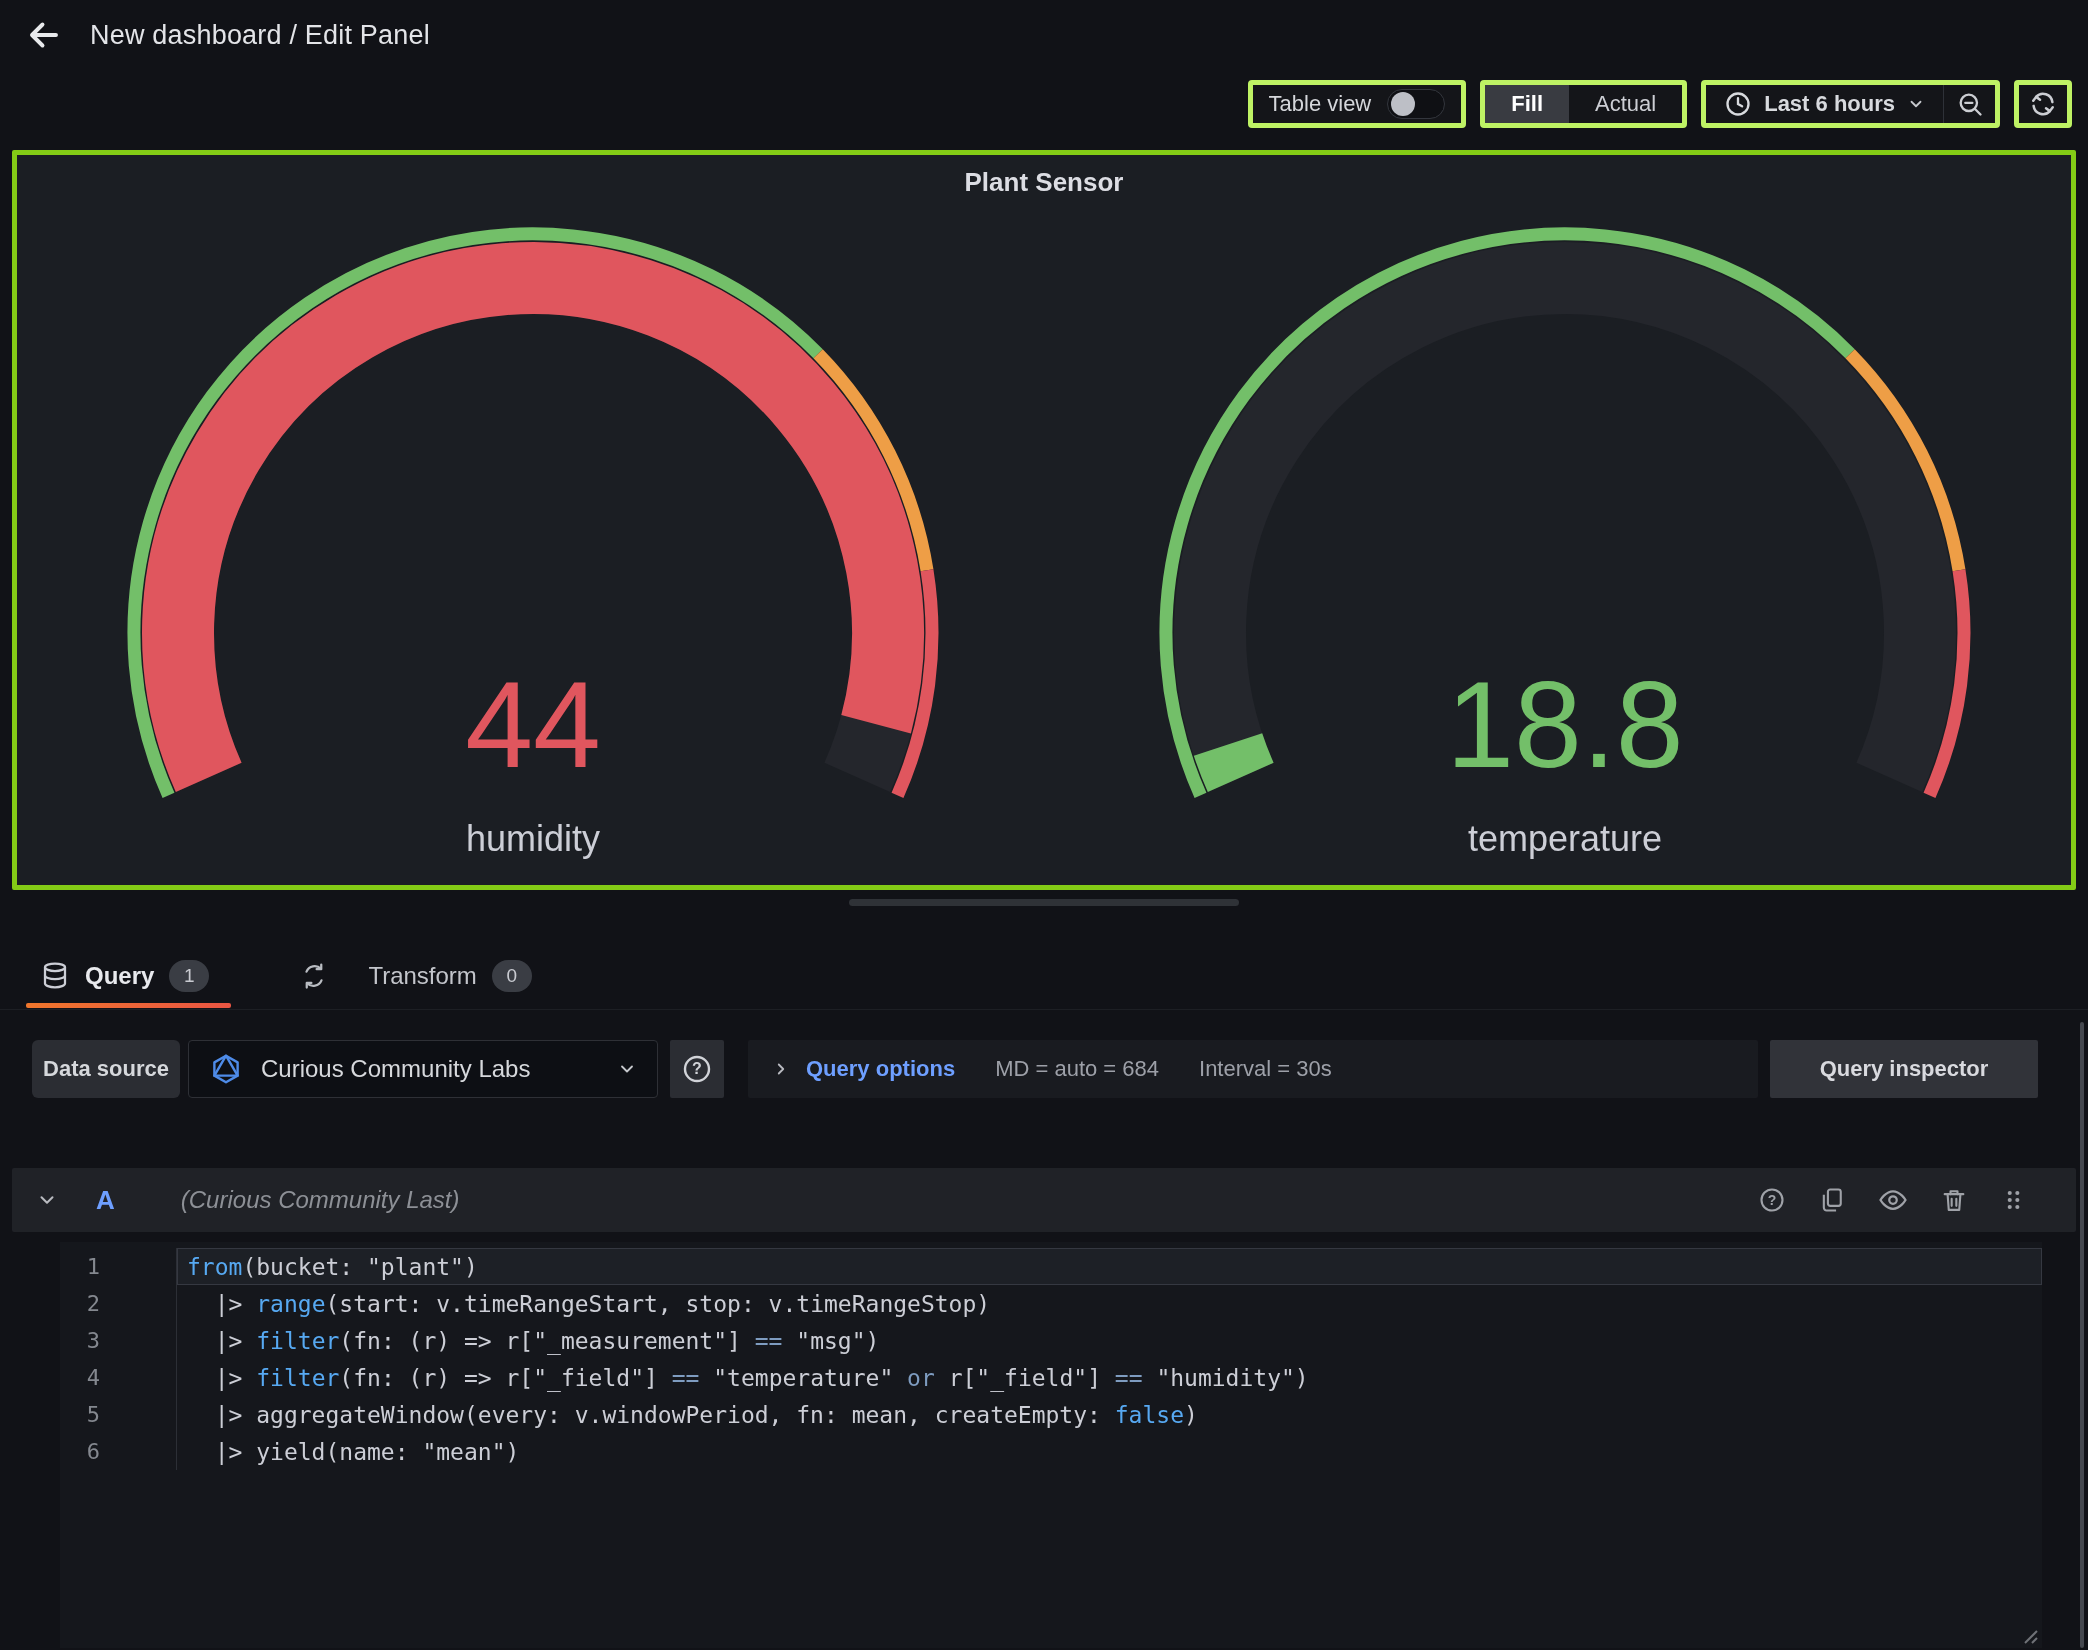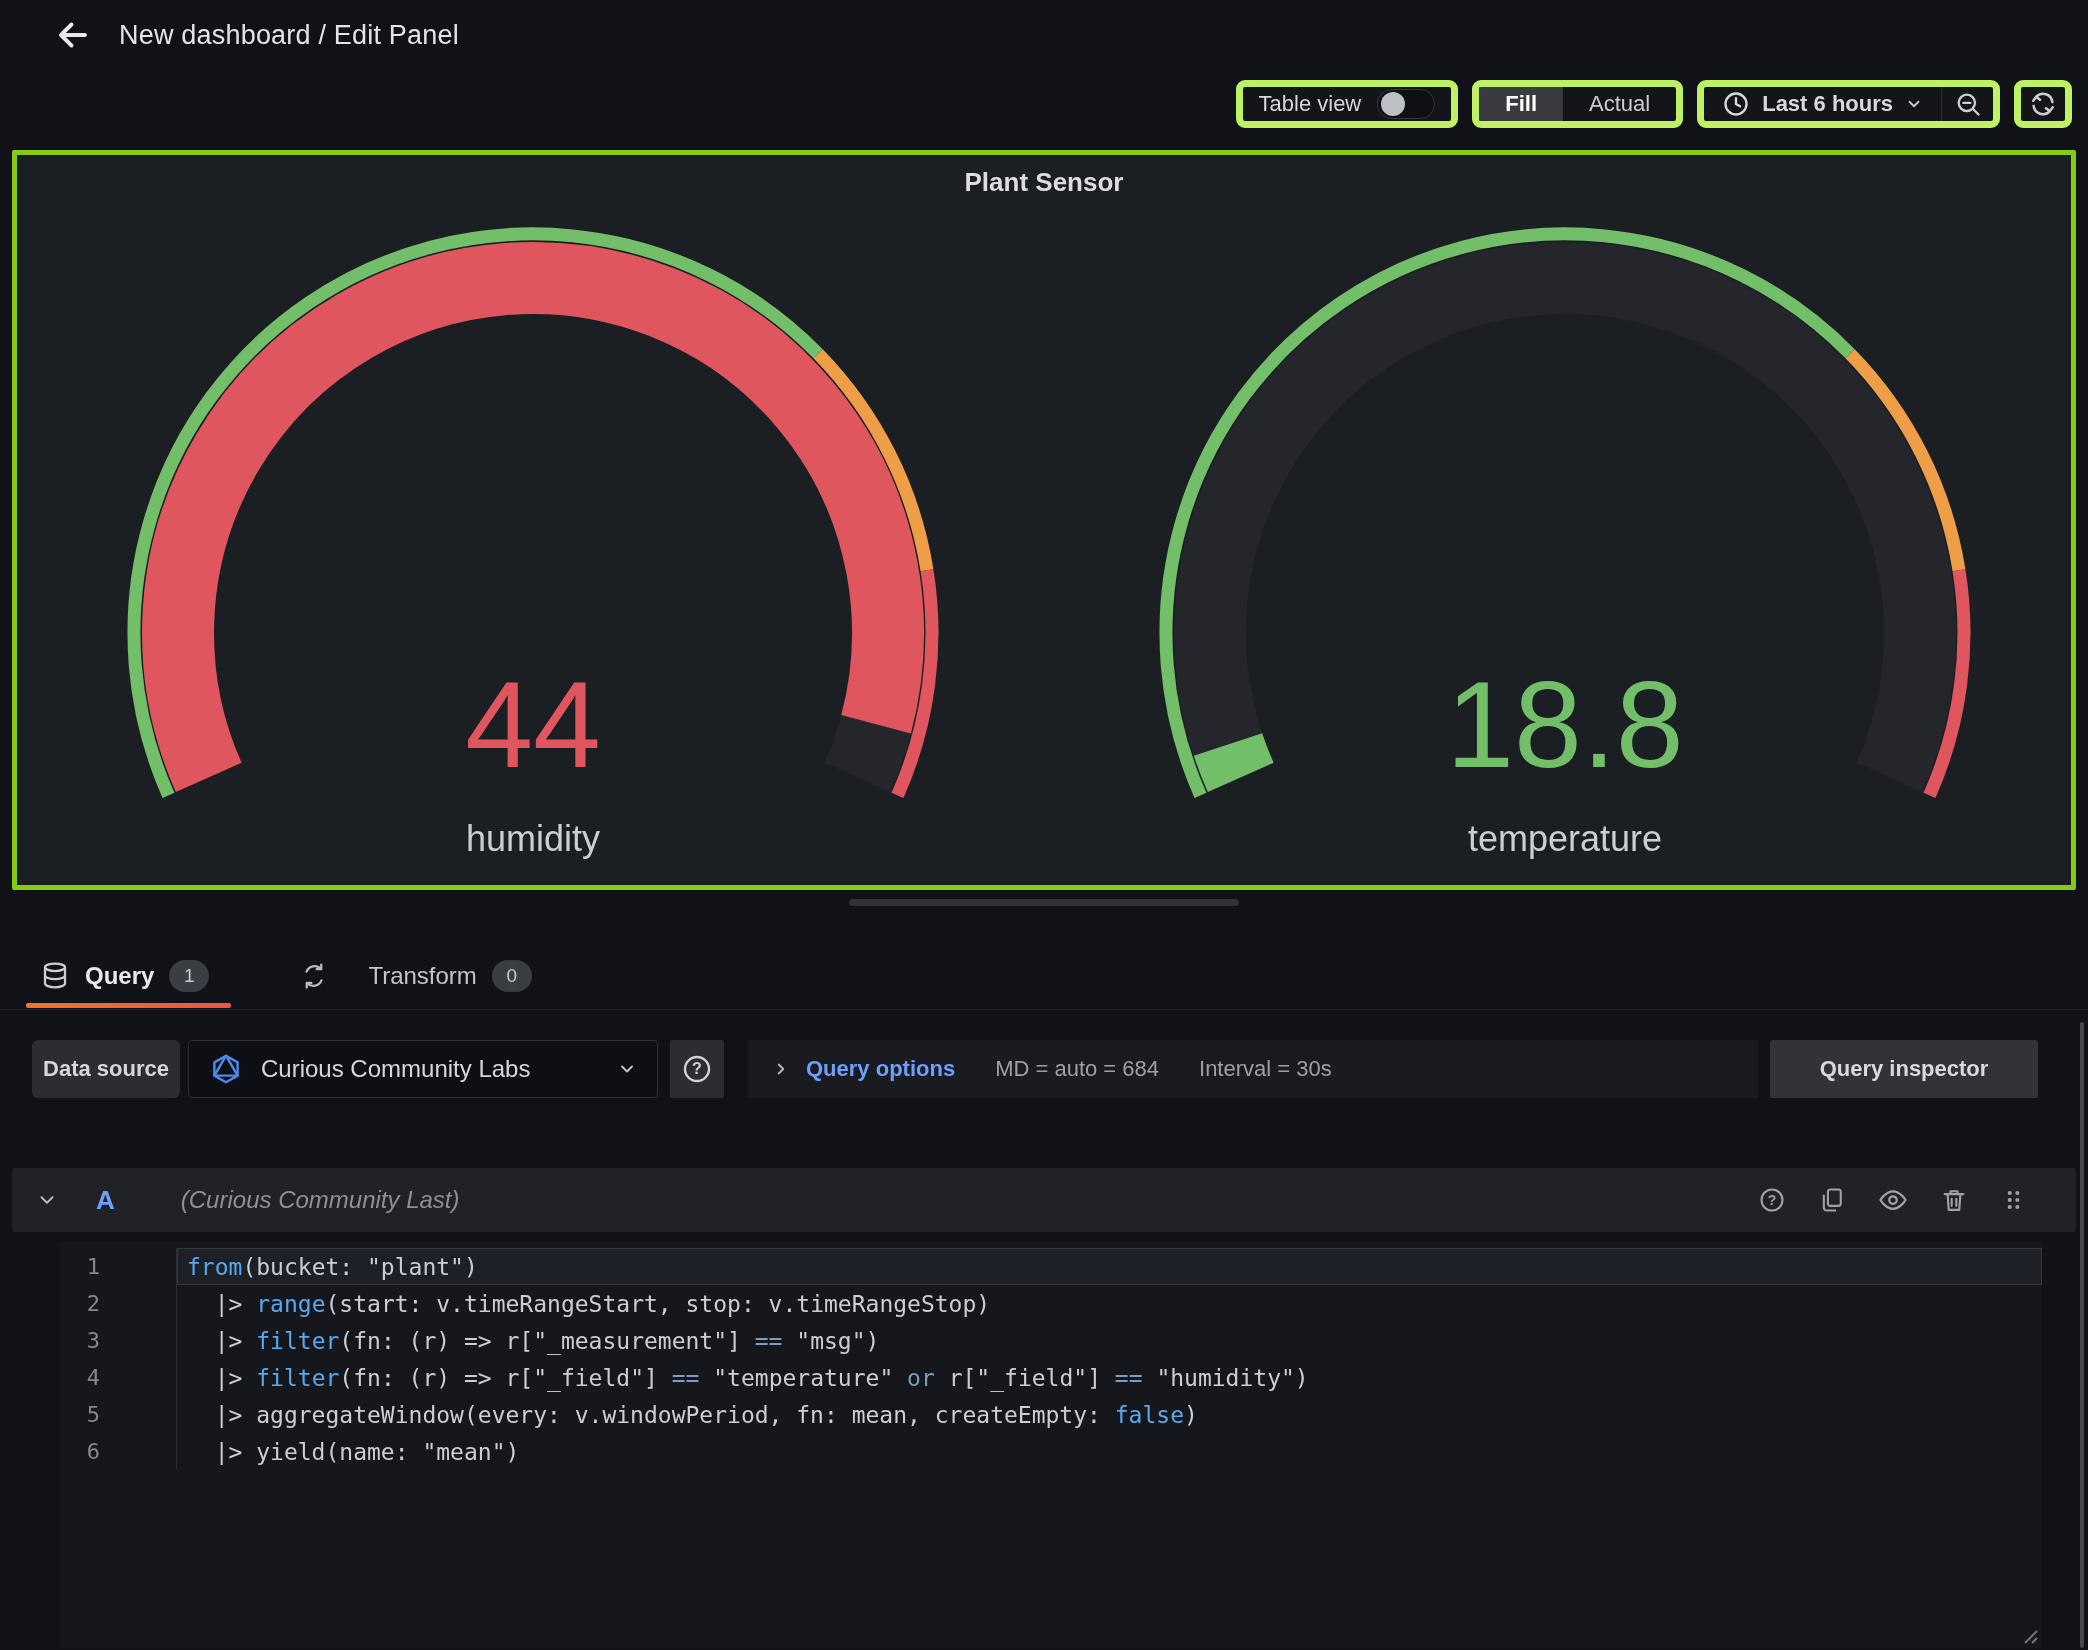"New dashboard / Edit Panel" .hdr { padding-left: 29px -> none }
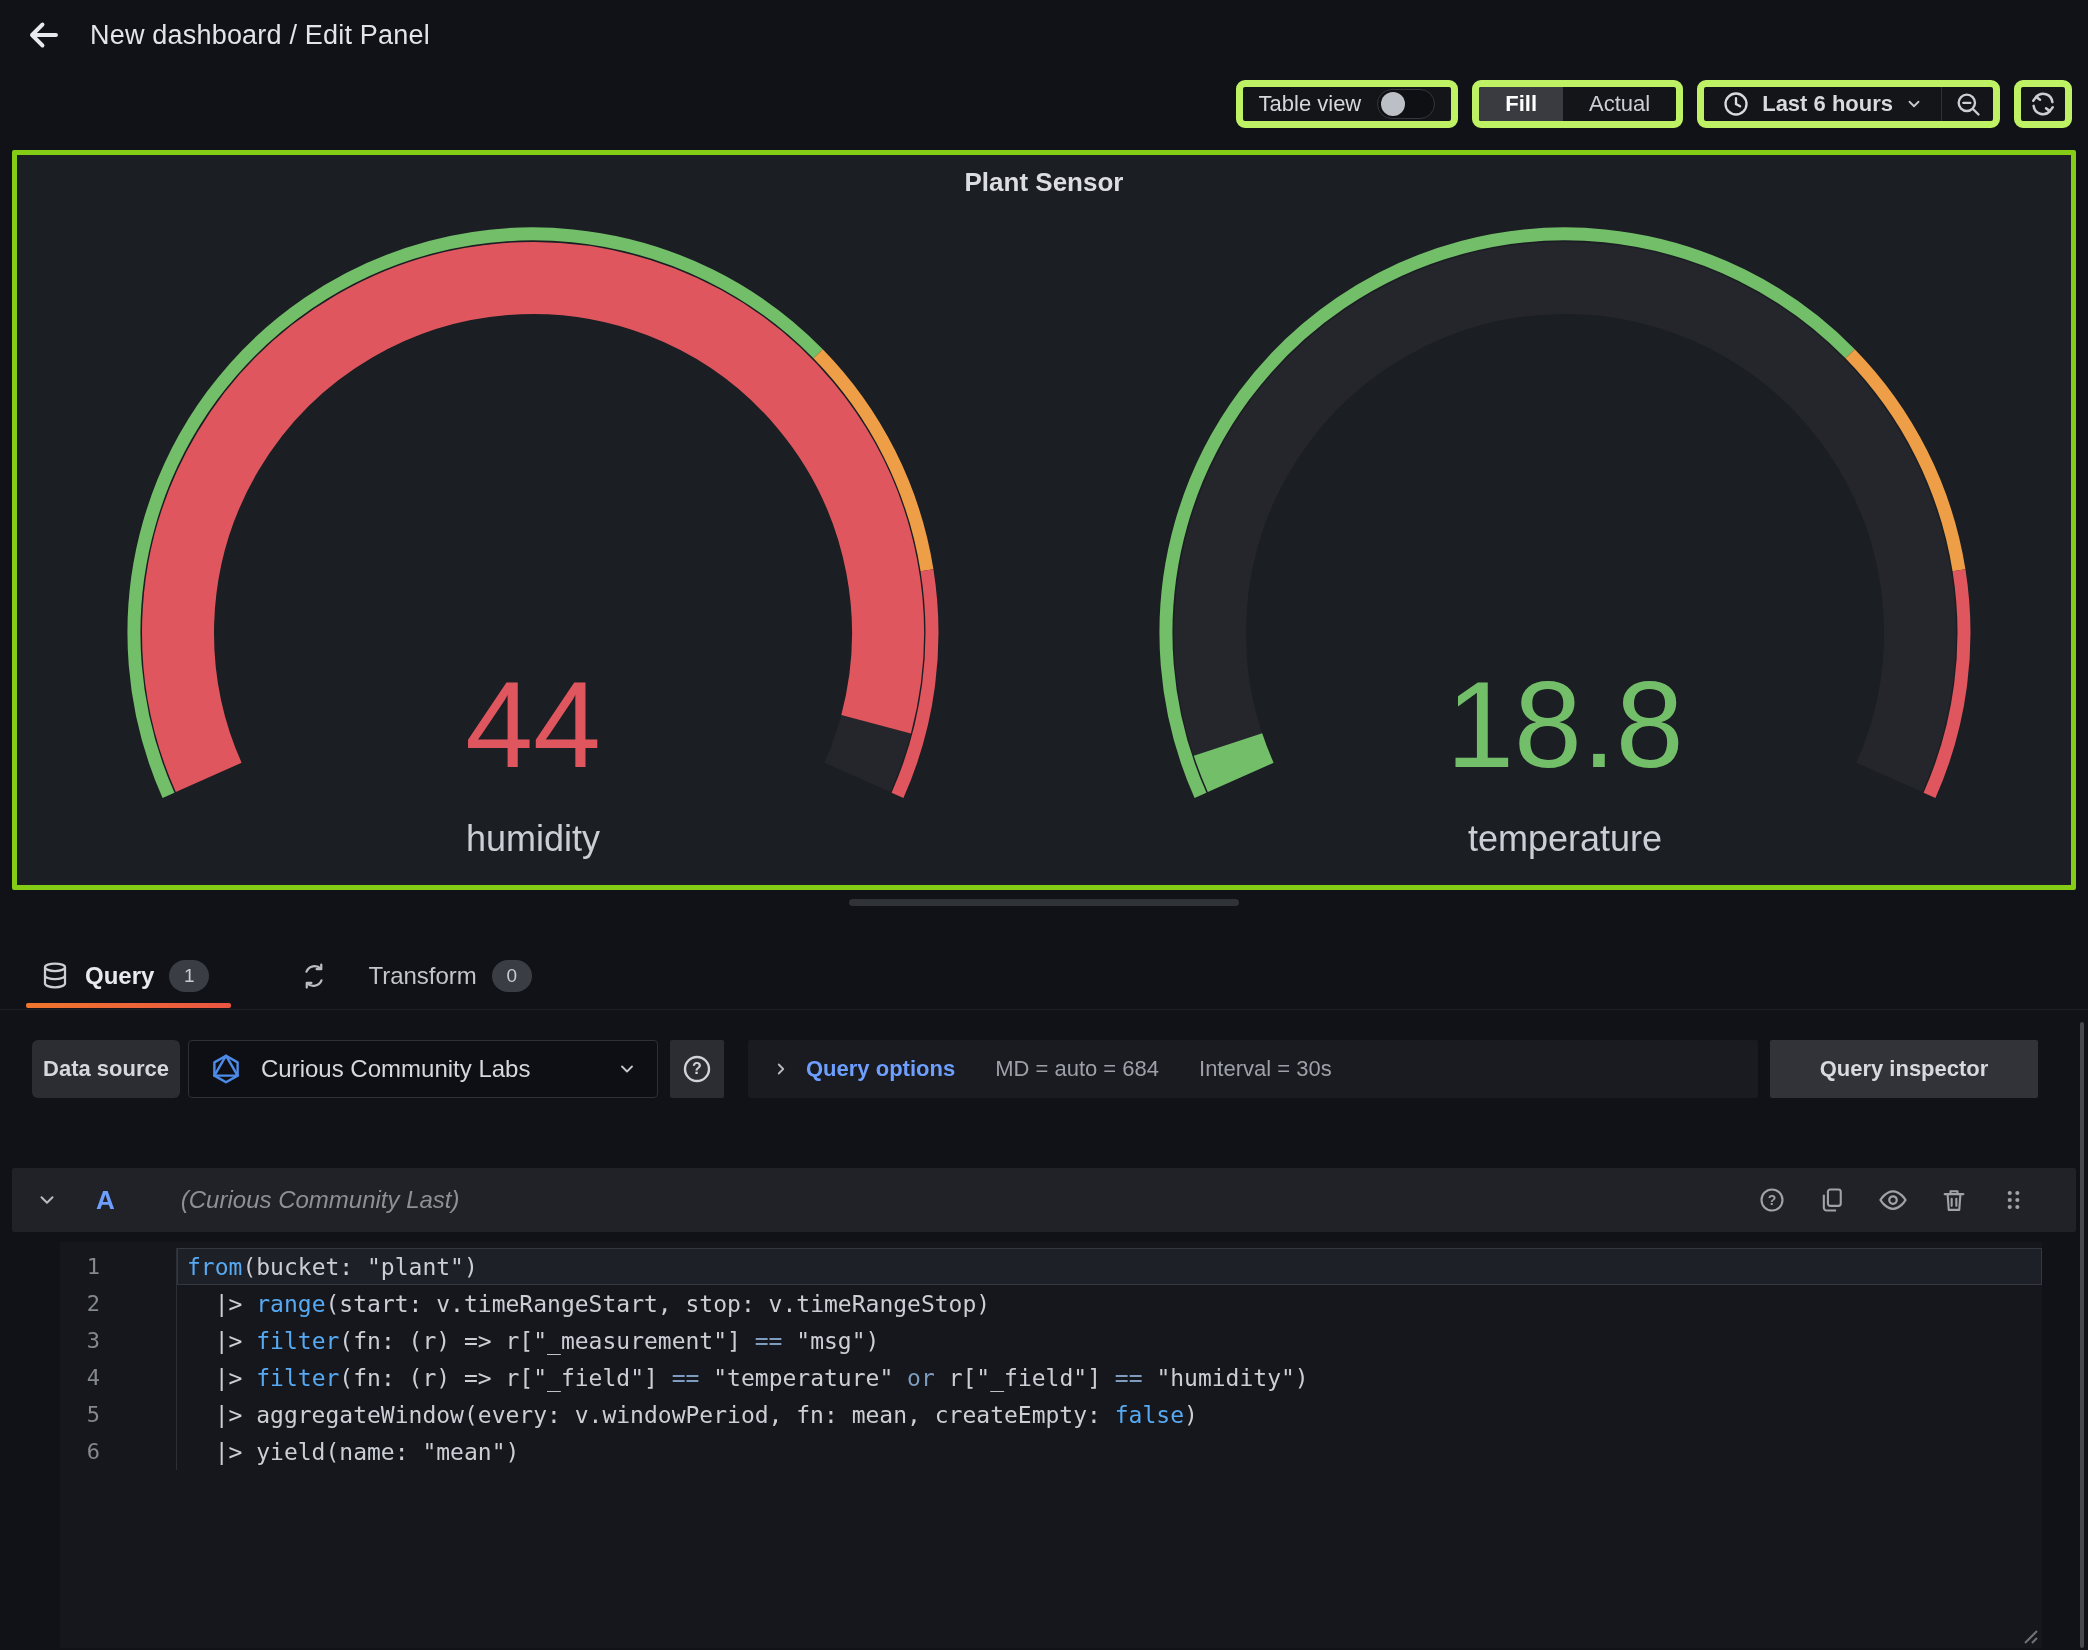"Table view" .tb-box { border: 7px solid #bef264 -> 5px solid #bef264; border-radius: 9px -> 4px }
